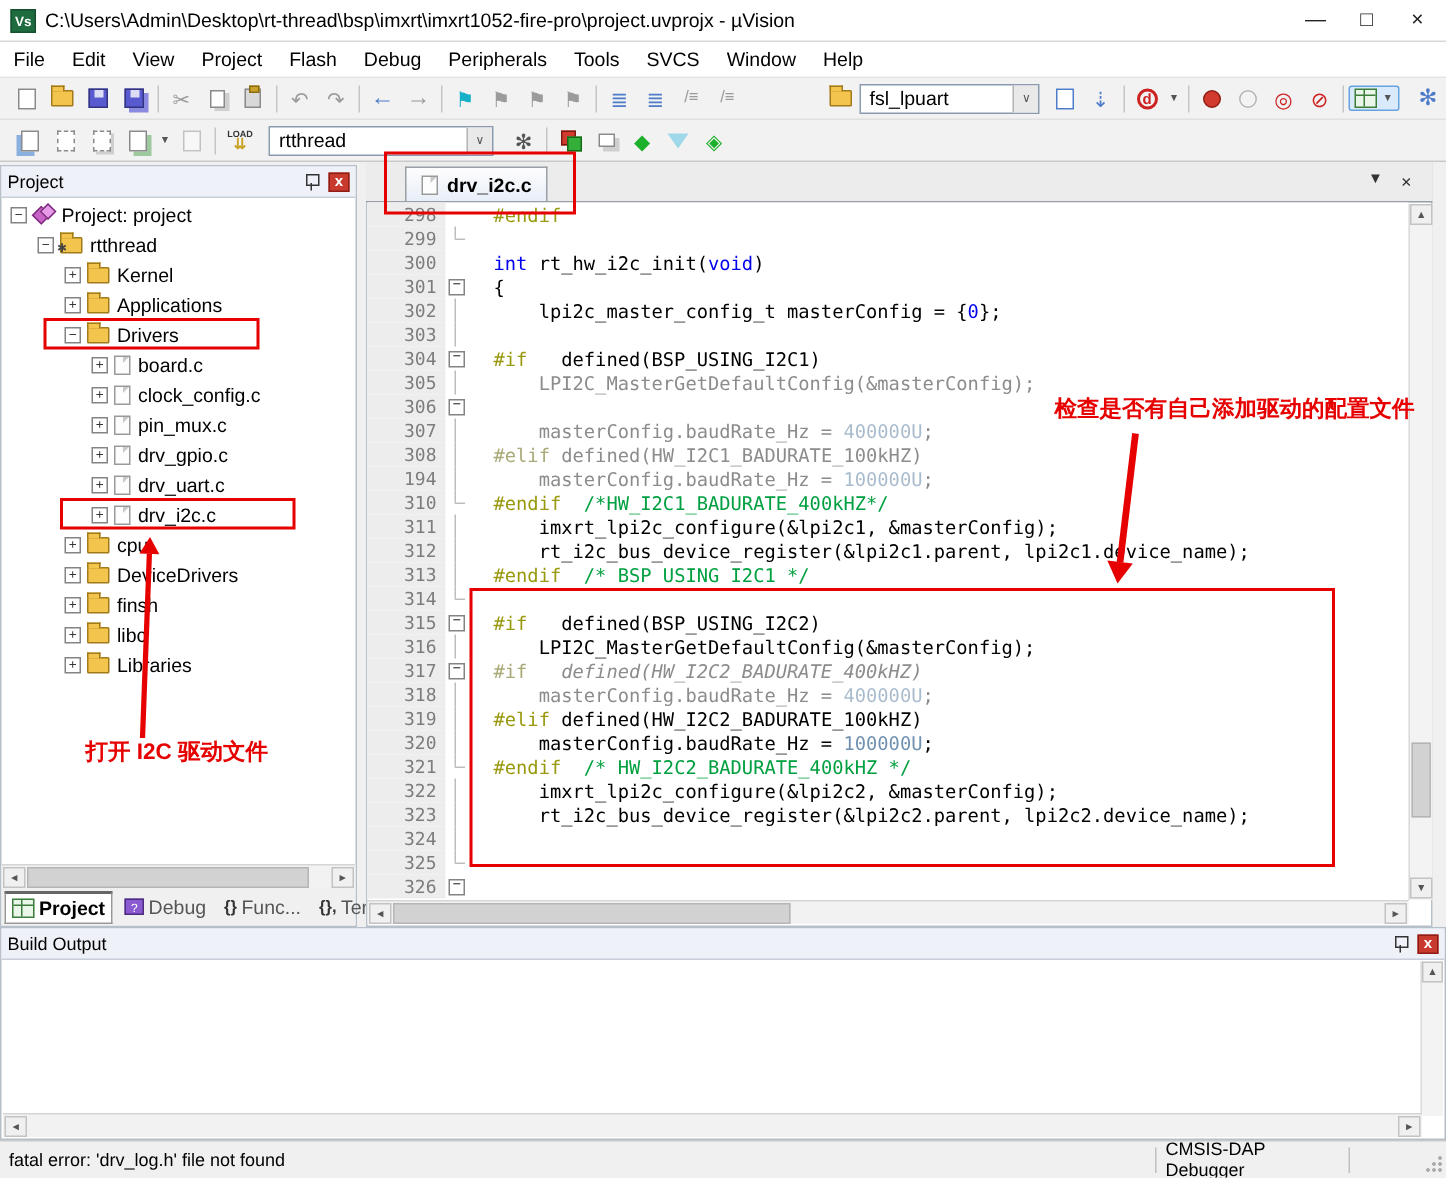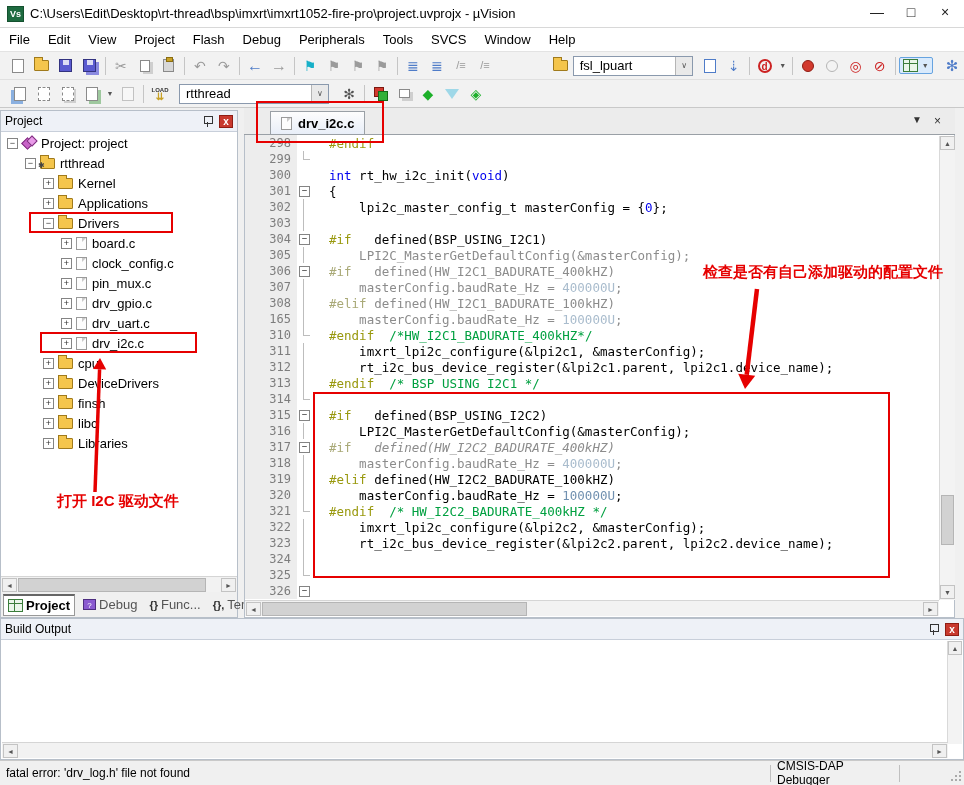"C:\Users\Edit\Desktop\rt-thread\bsp\imxr" div { text: Edit -> Admin }
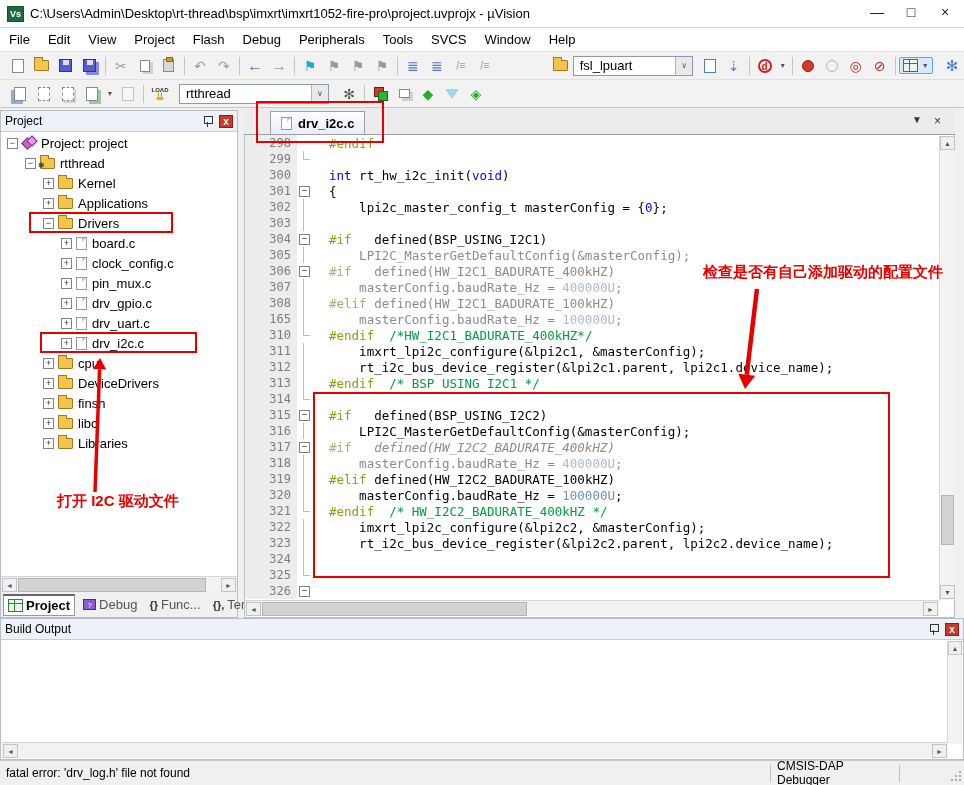"#if defined(HW_I2C1_BADURATE_400kHZ)" pre { html: <pre><span>#if</span><span> defined(HW_I2C1_BADURATE_400kHZ)</span></pre> -> none }
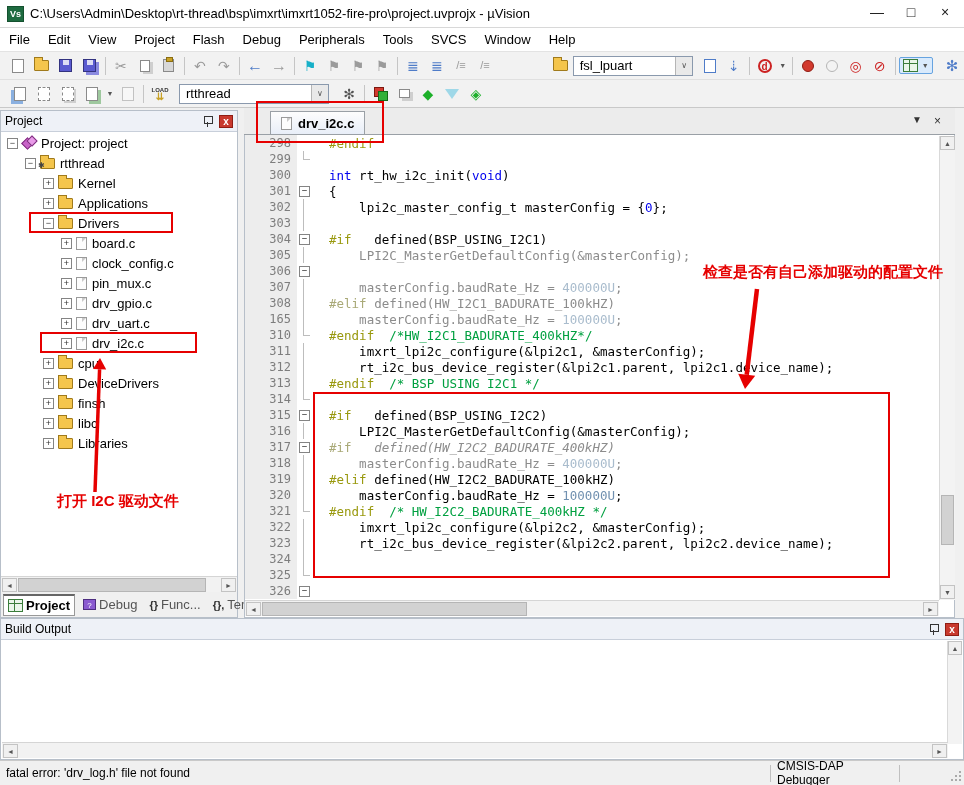"165" span.ln { text: 165 -> 194 }
